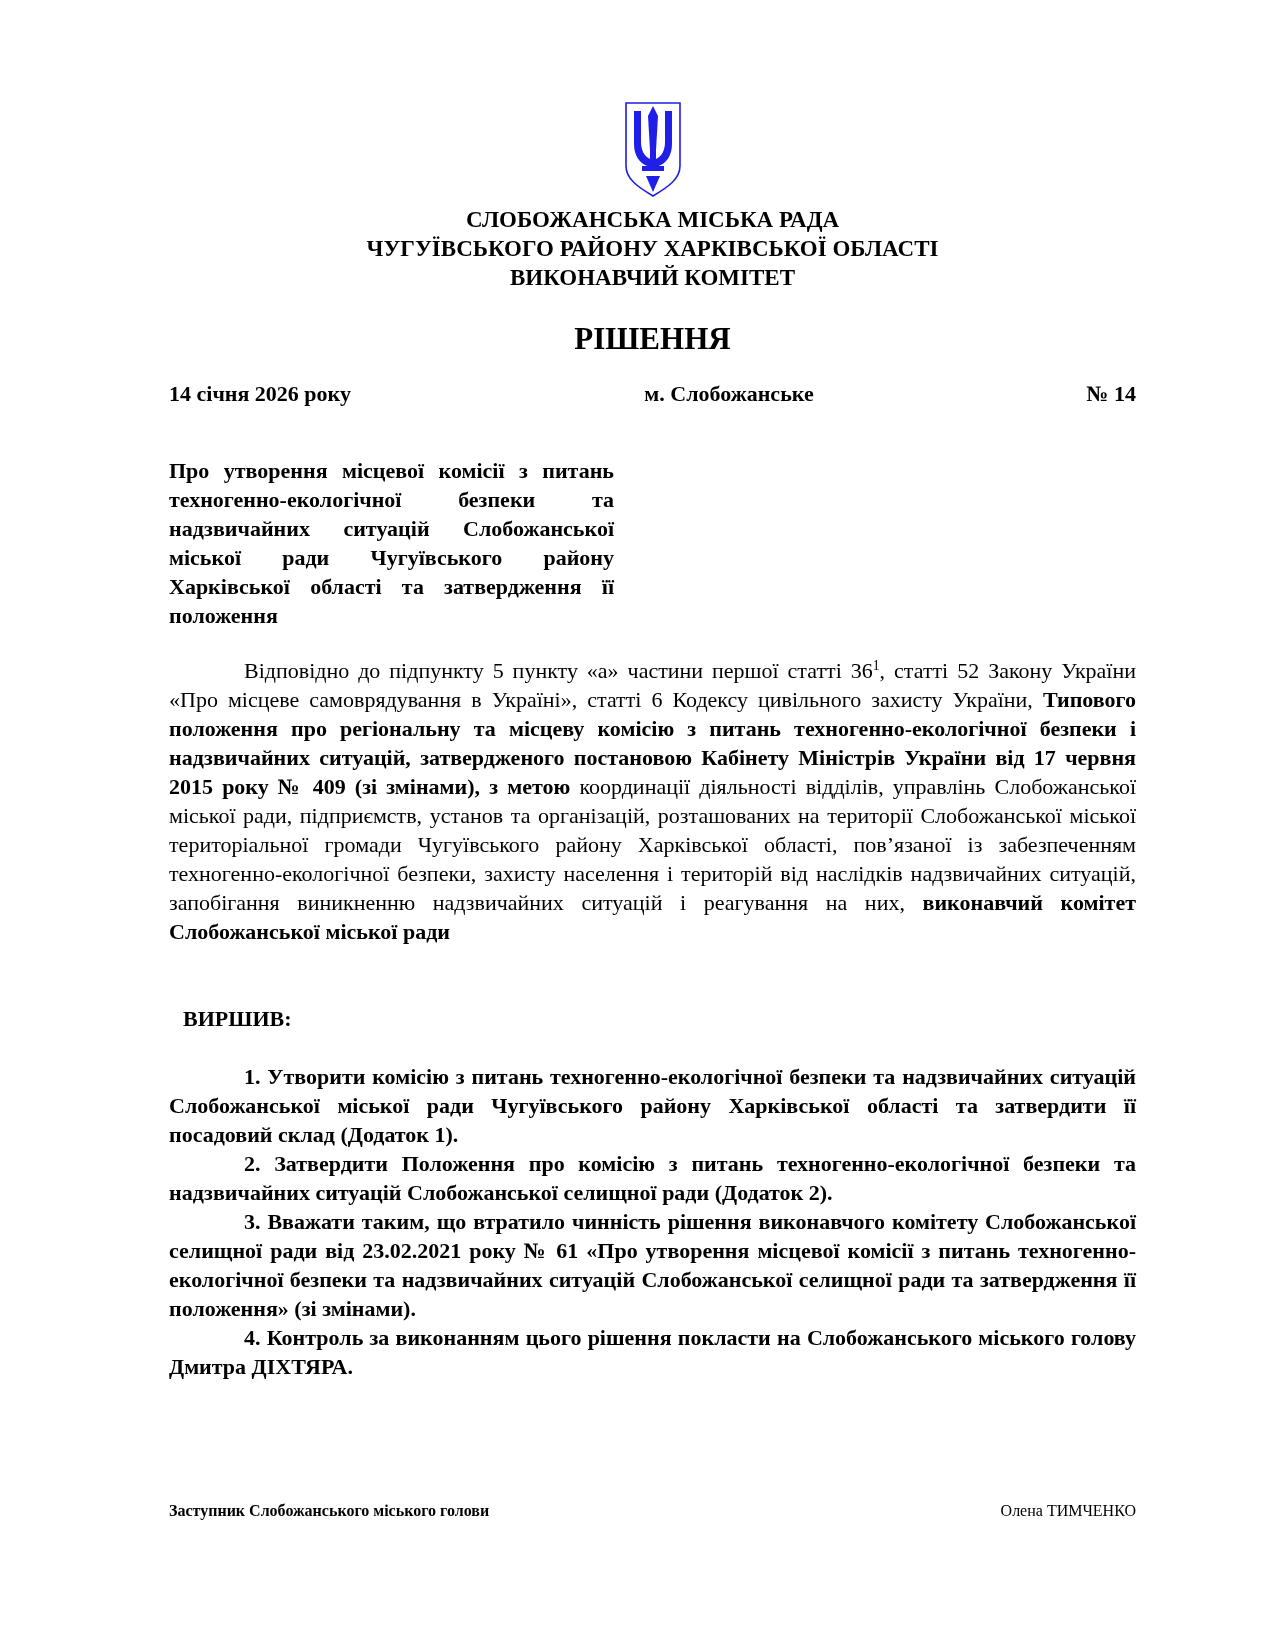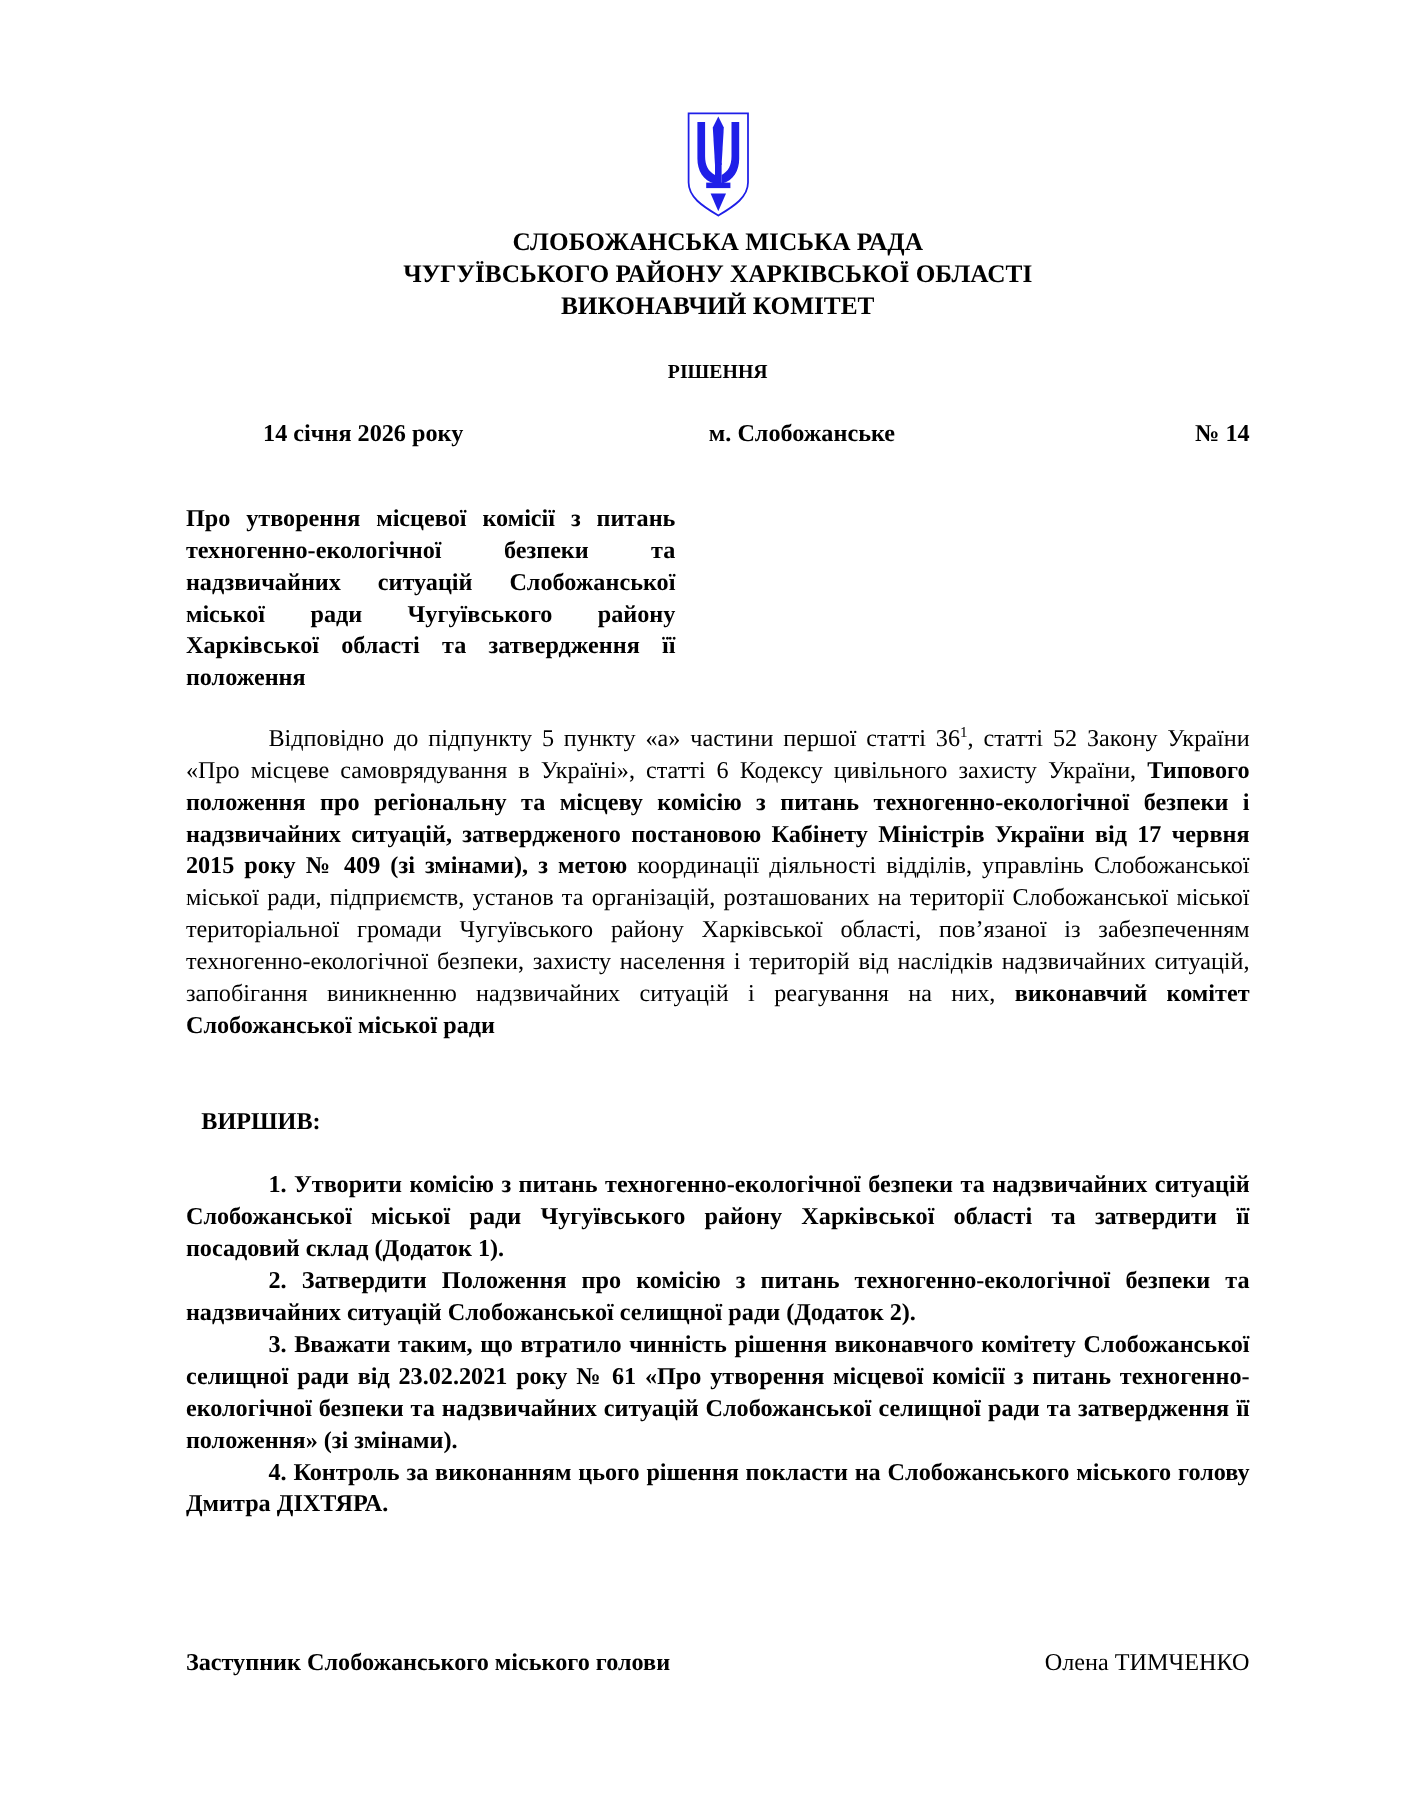"РІШЕННЯ" .doc-type { font-size: 18px -> 31px }
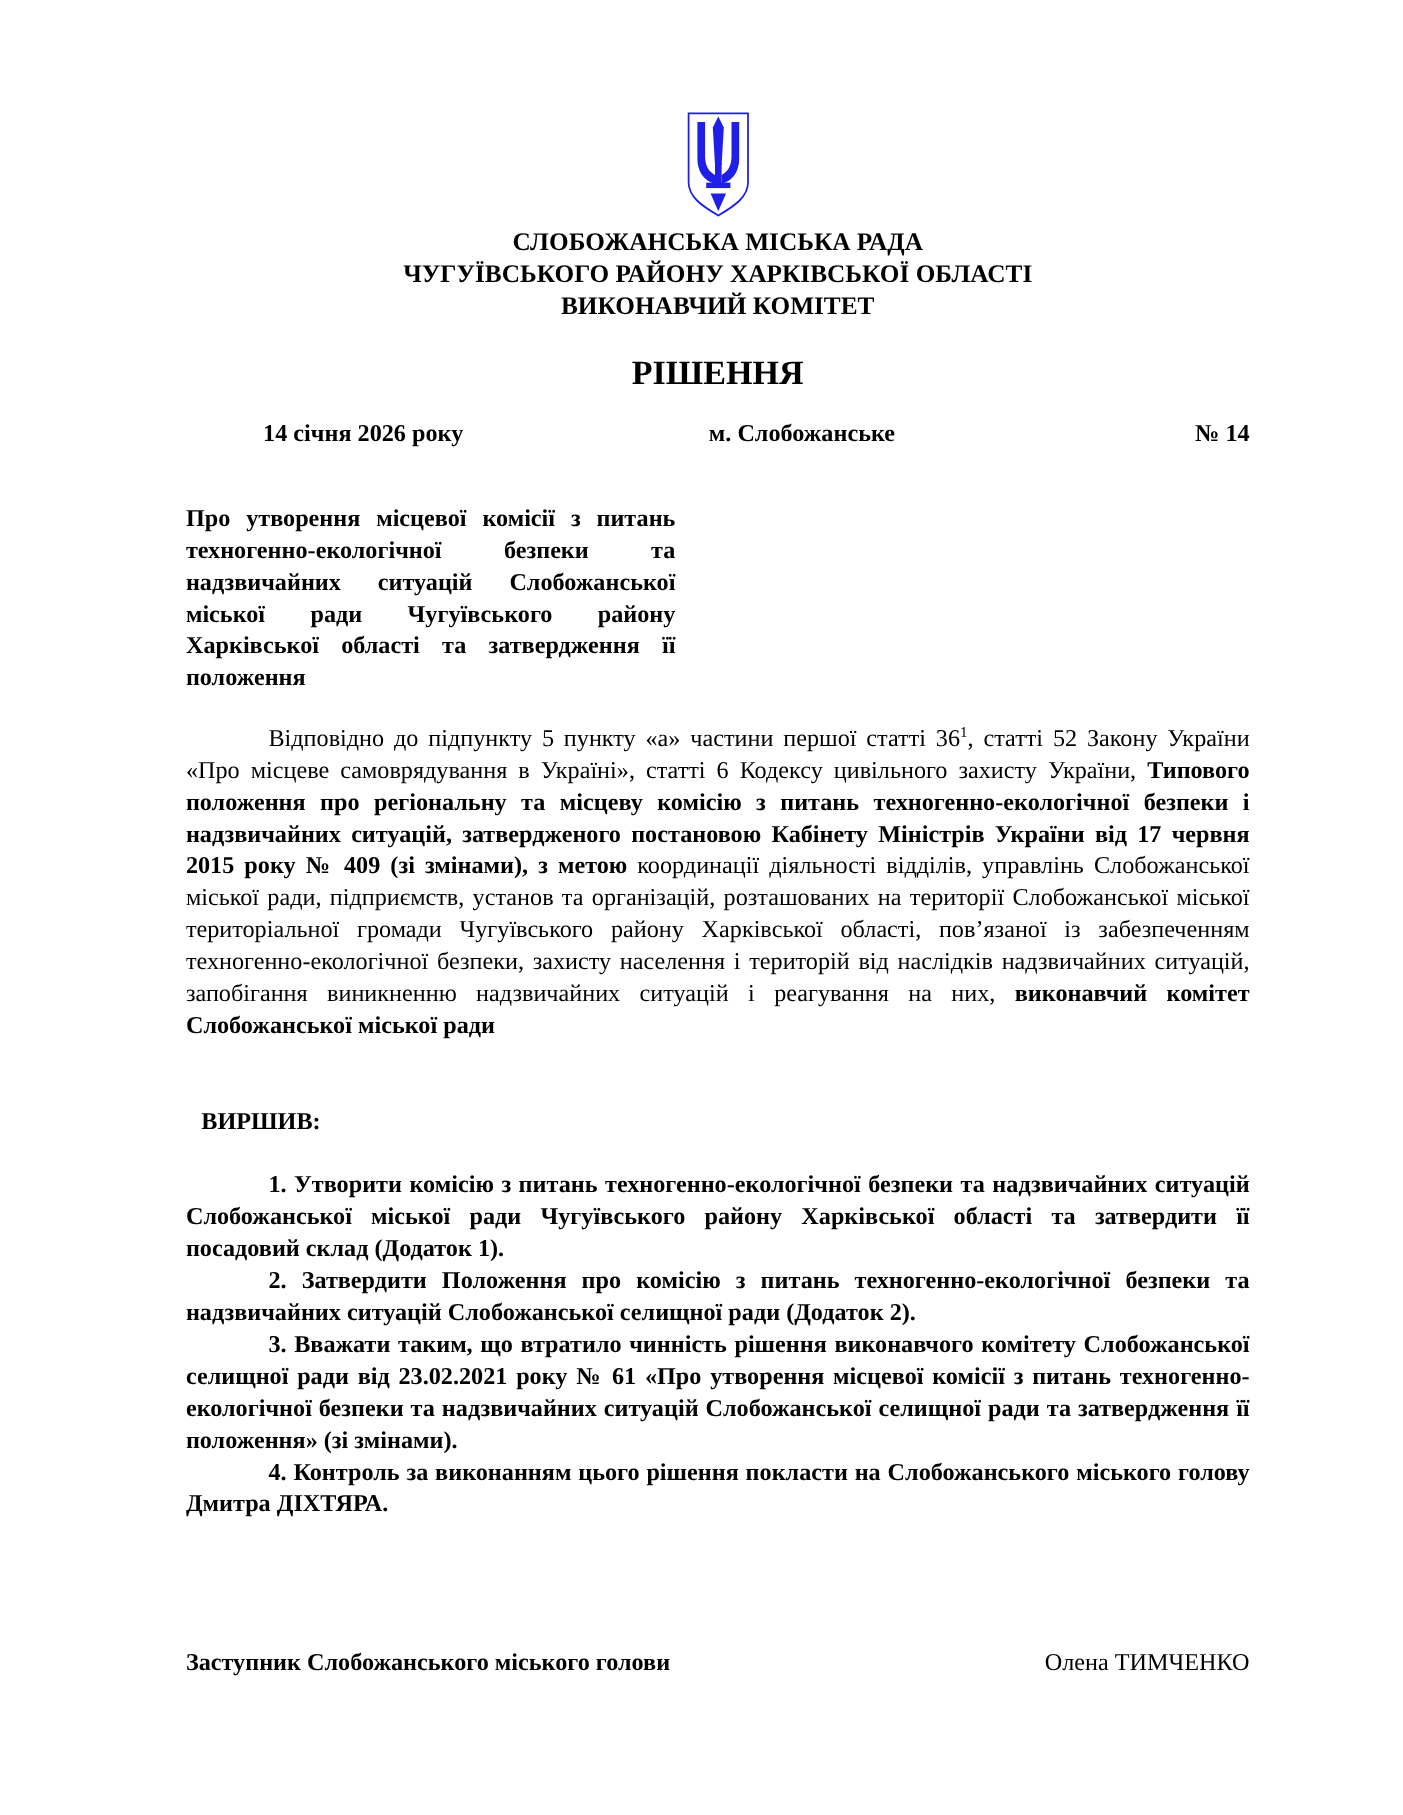"14 січня 2026 року" .meta-left { text-align: center -> left }
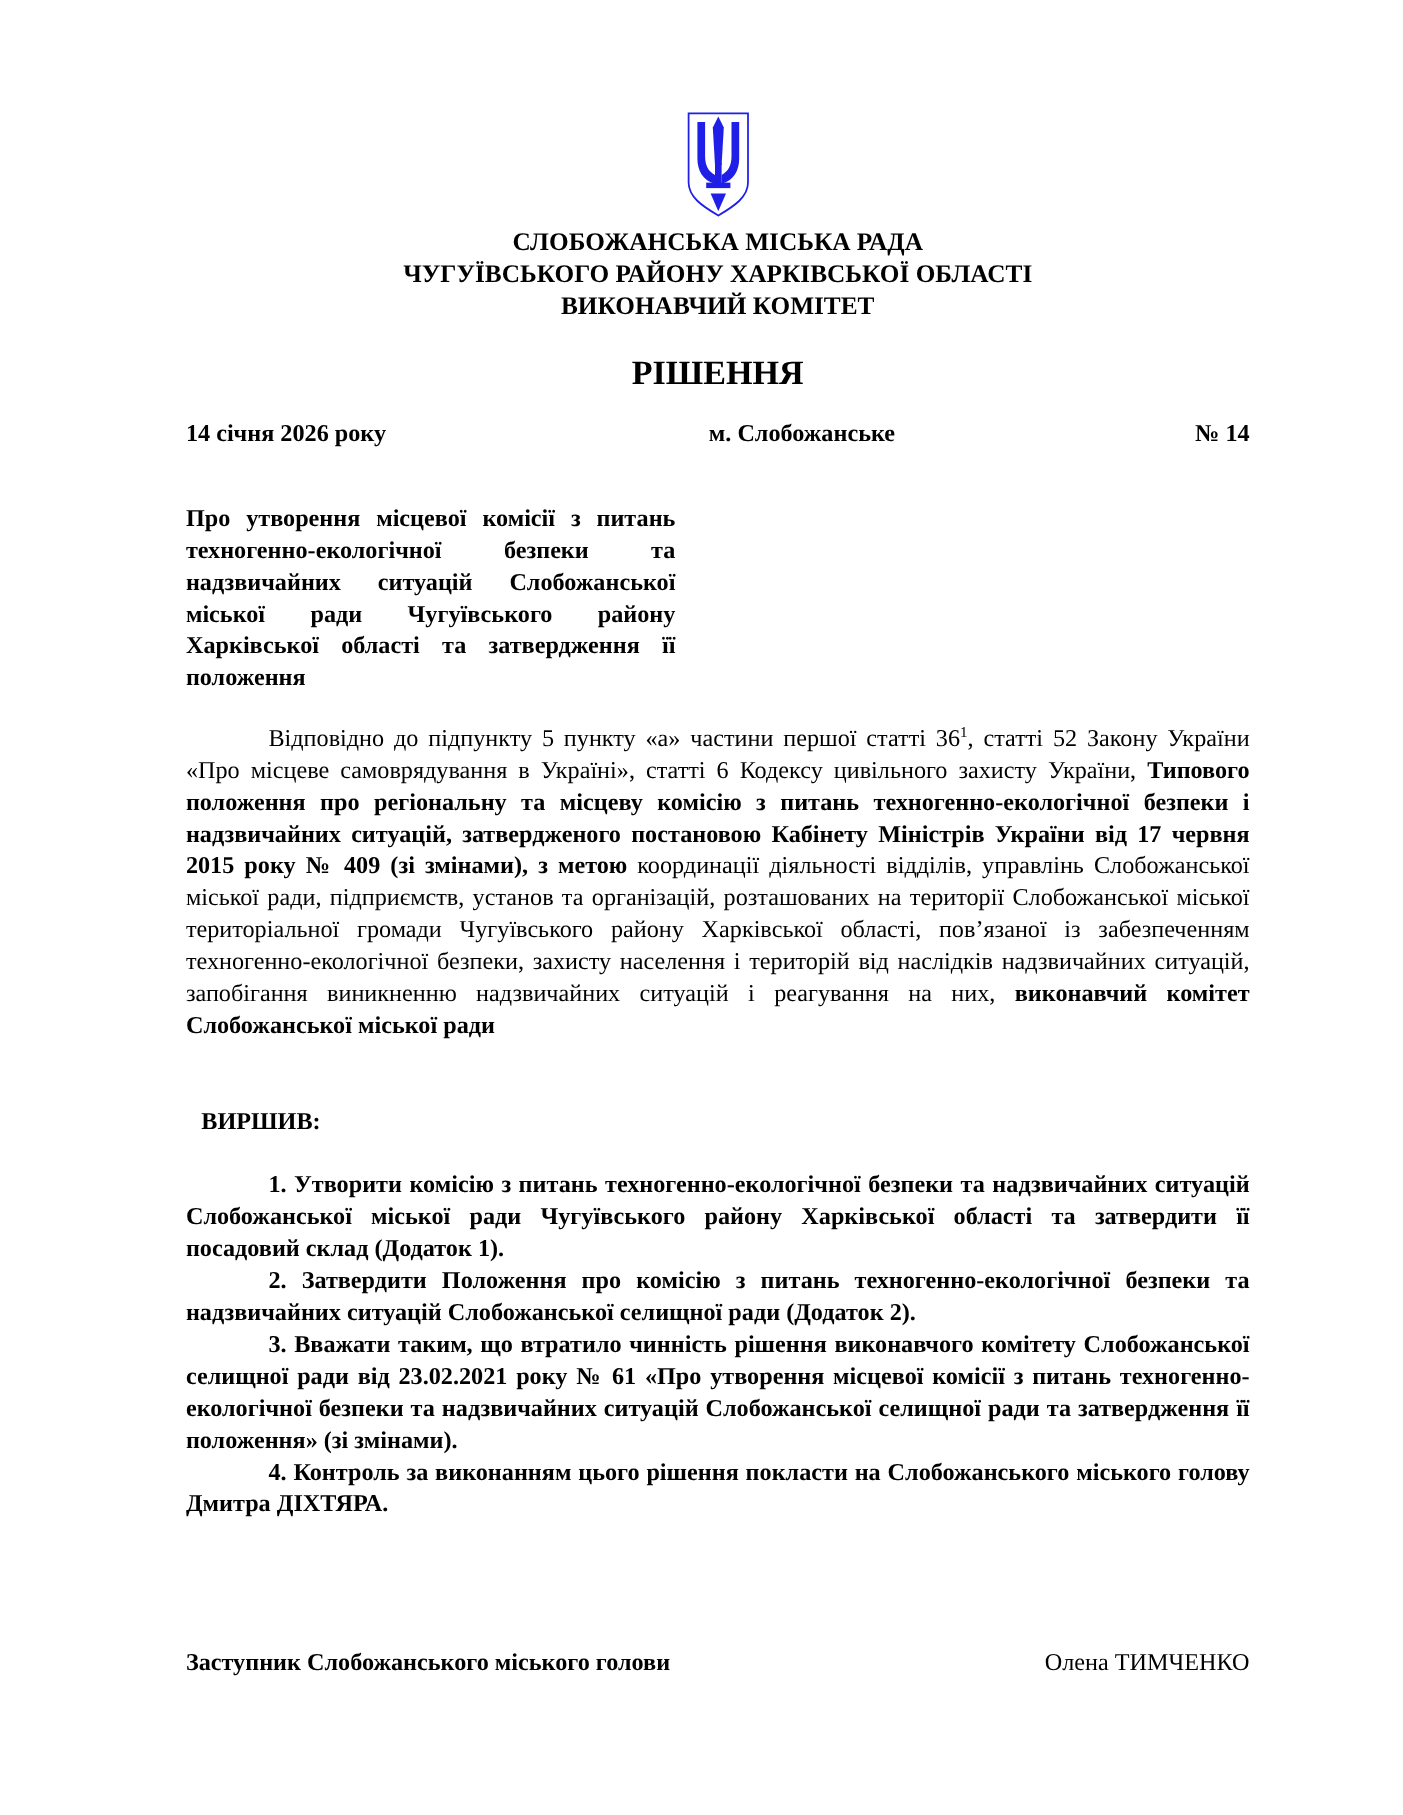"Заступник Слобожанського міського голови" .signature-row { font-size: 22px -> 16px }
